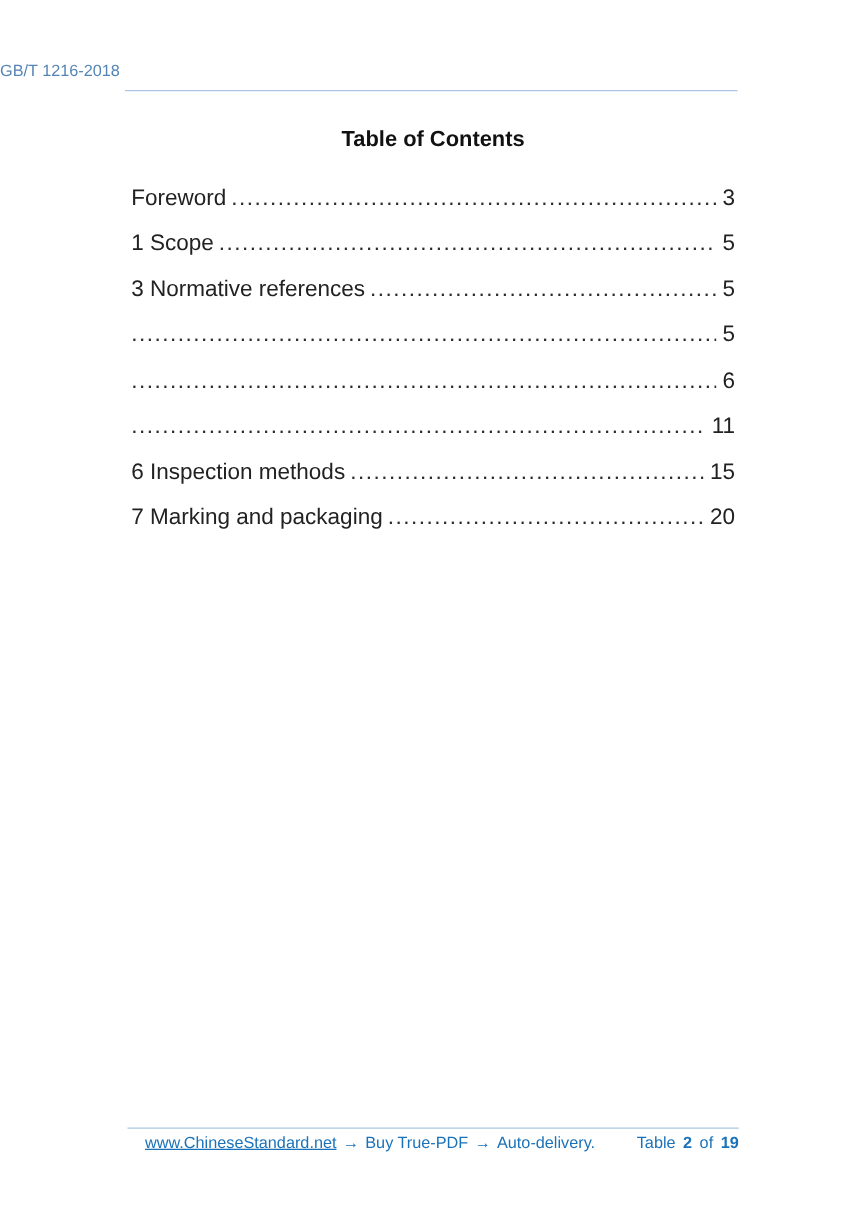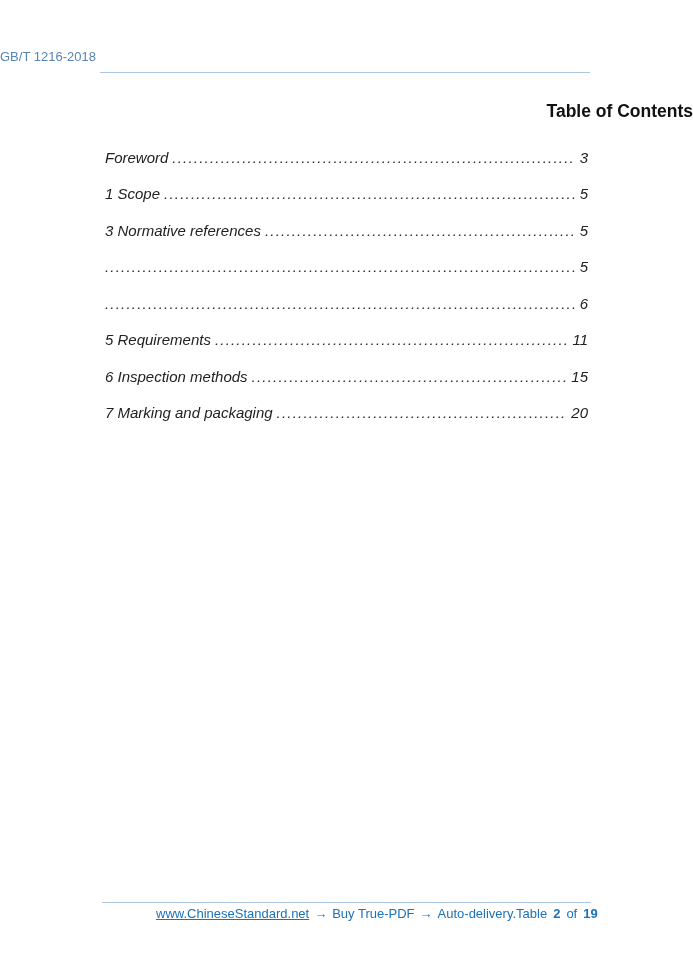"Table of Contents" .title { text-align: right -> center }
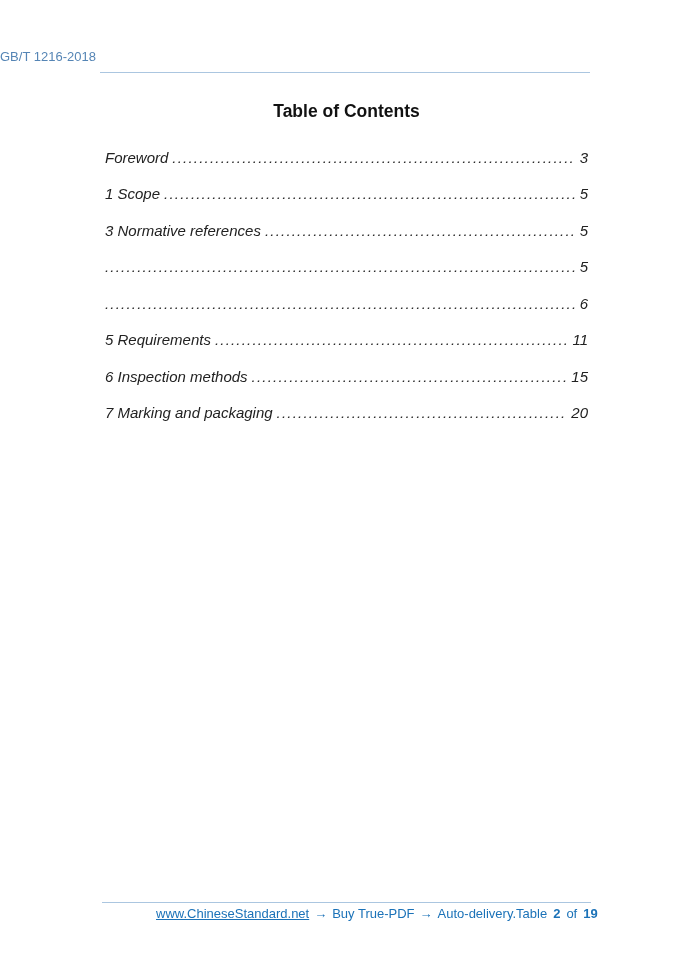"Foreword" .toc-row { font-size: 15px -> 18px; font-style: italic -> none }
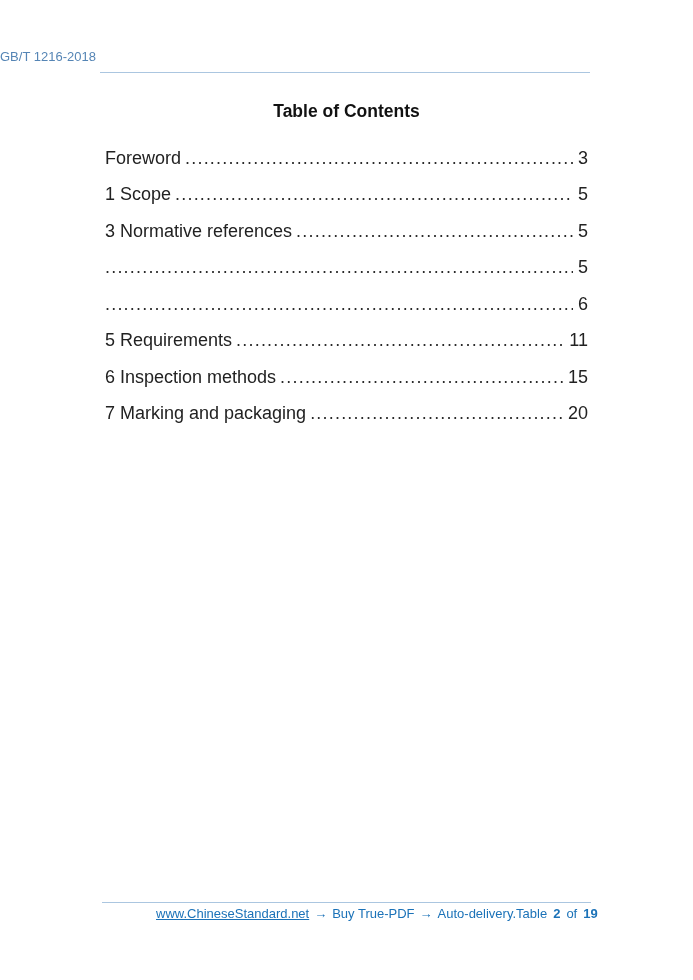"5 Requirements" span.toc-label { html: <span>5 Requirements</span> -> none }
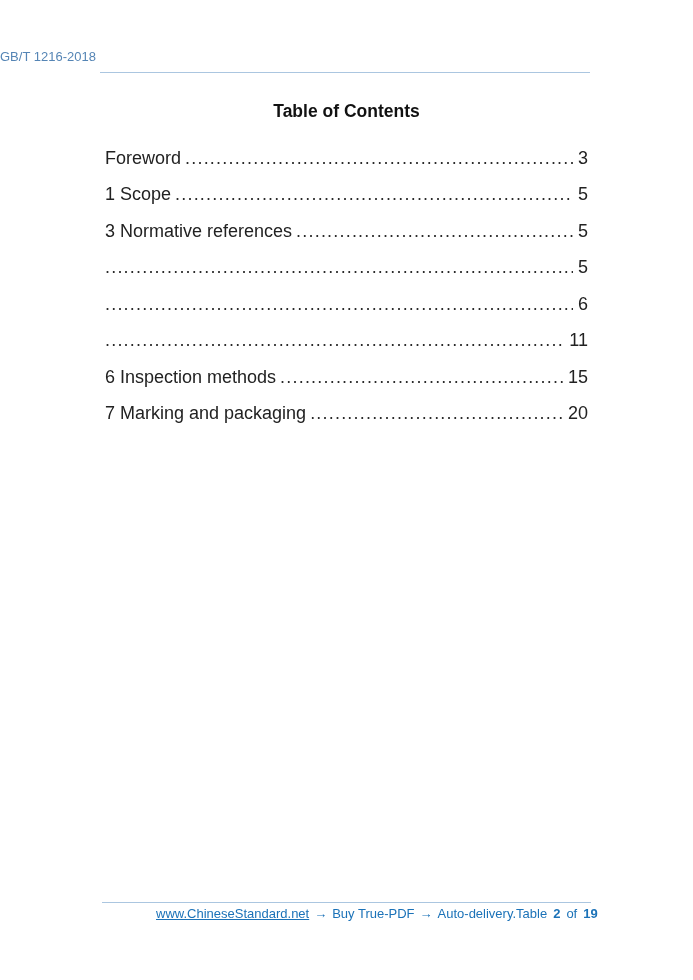"www.ChineseStandard.net" .footer-left { margin-left: 40px -> none }
